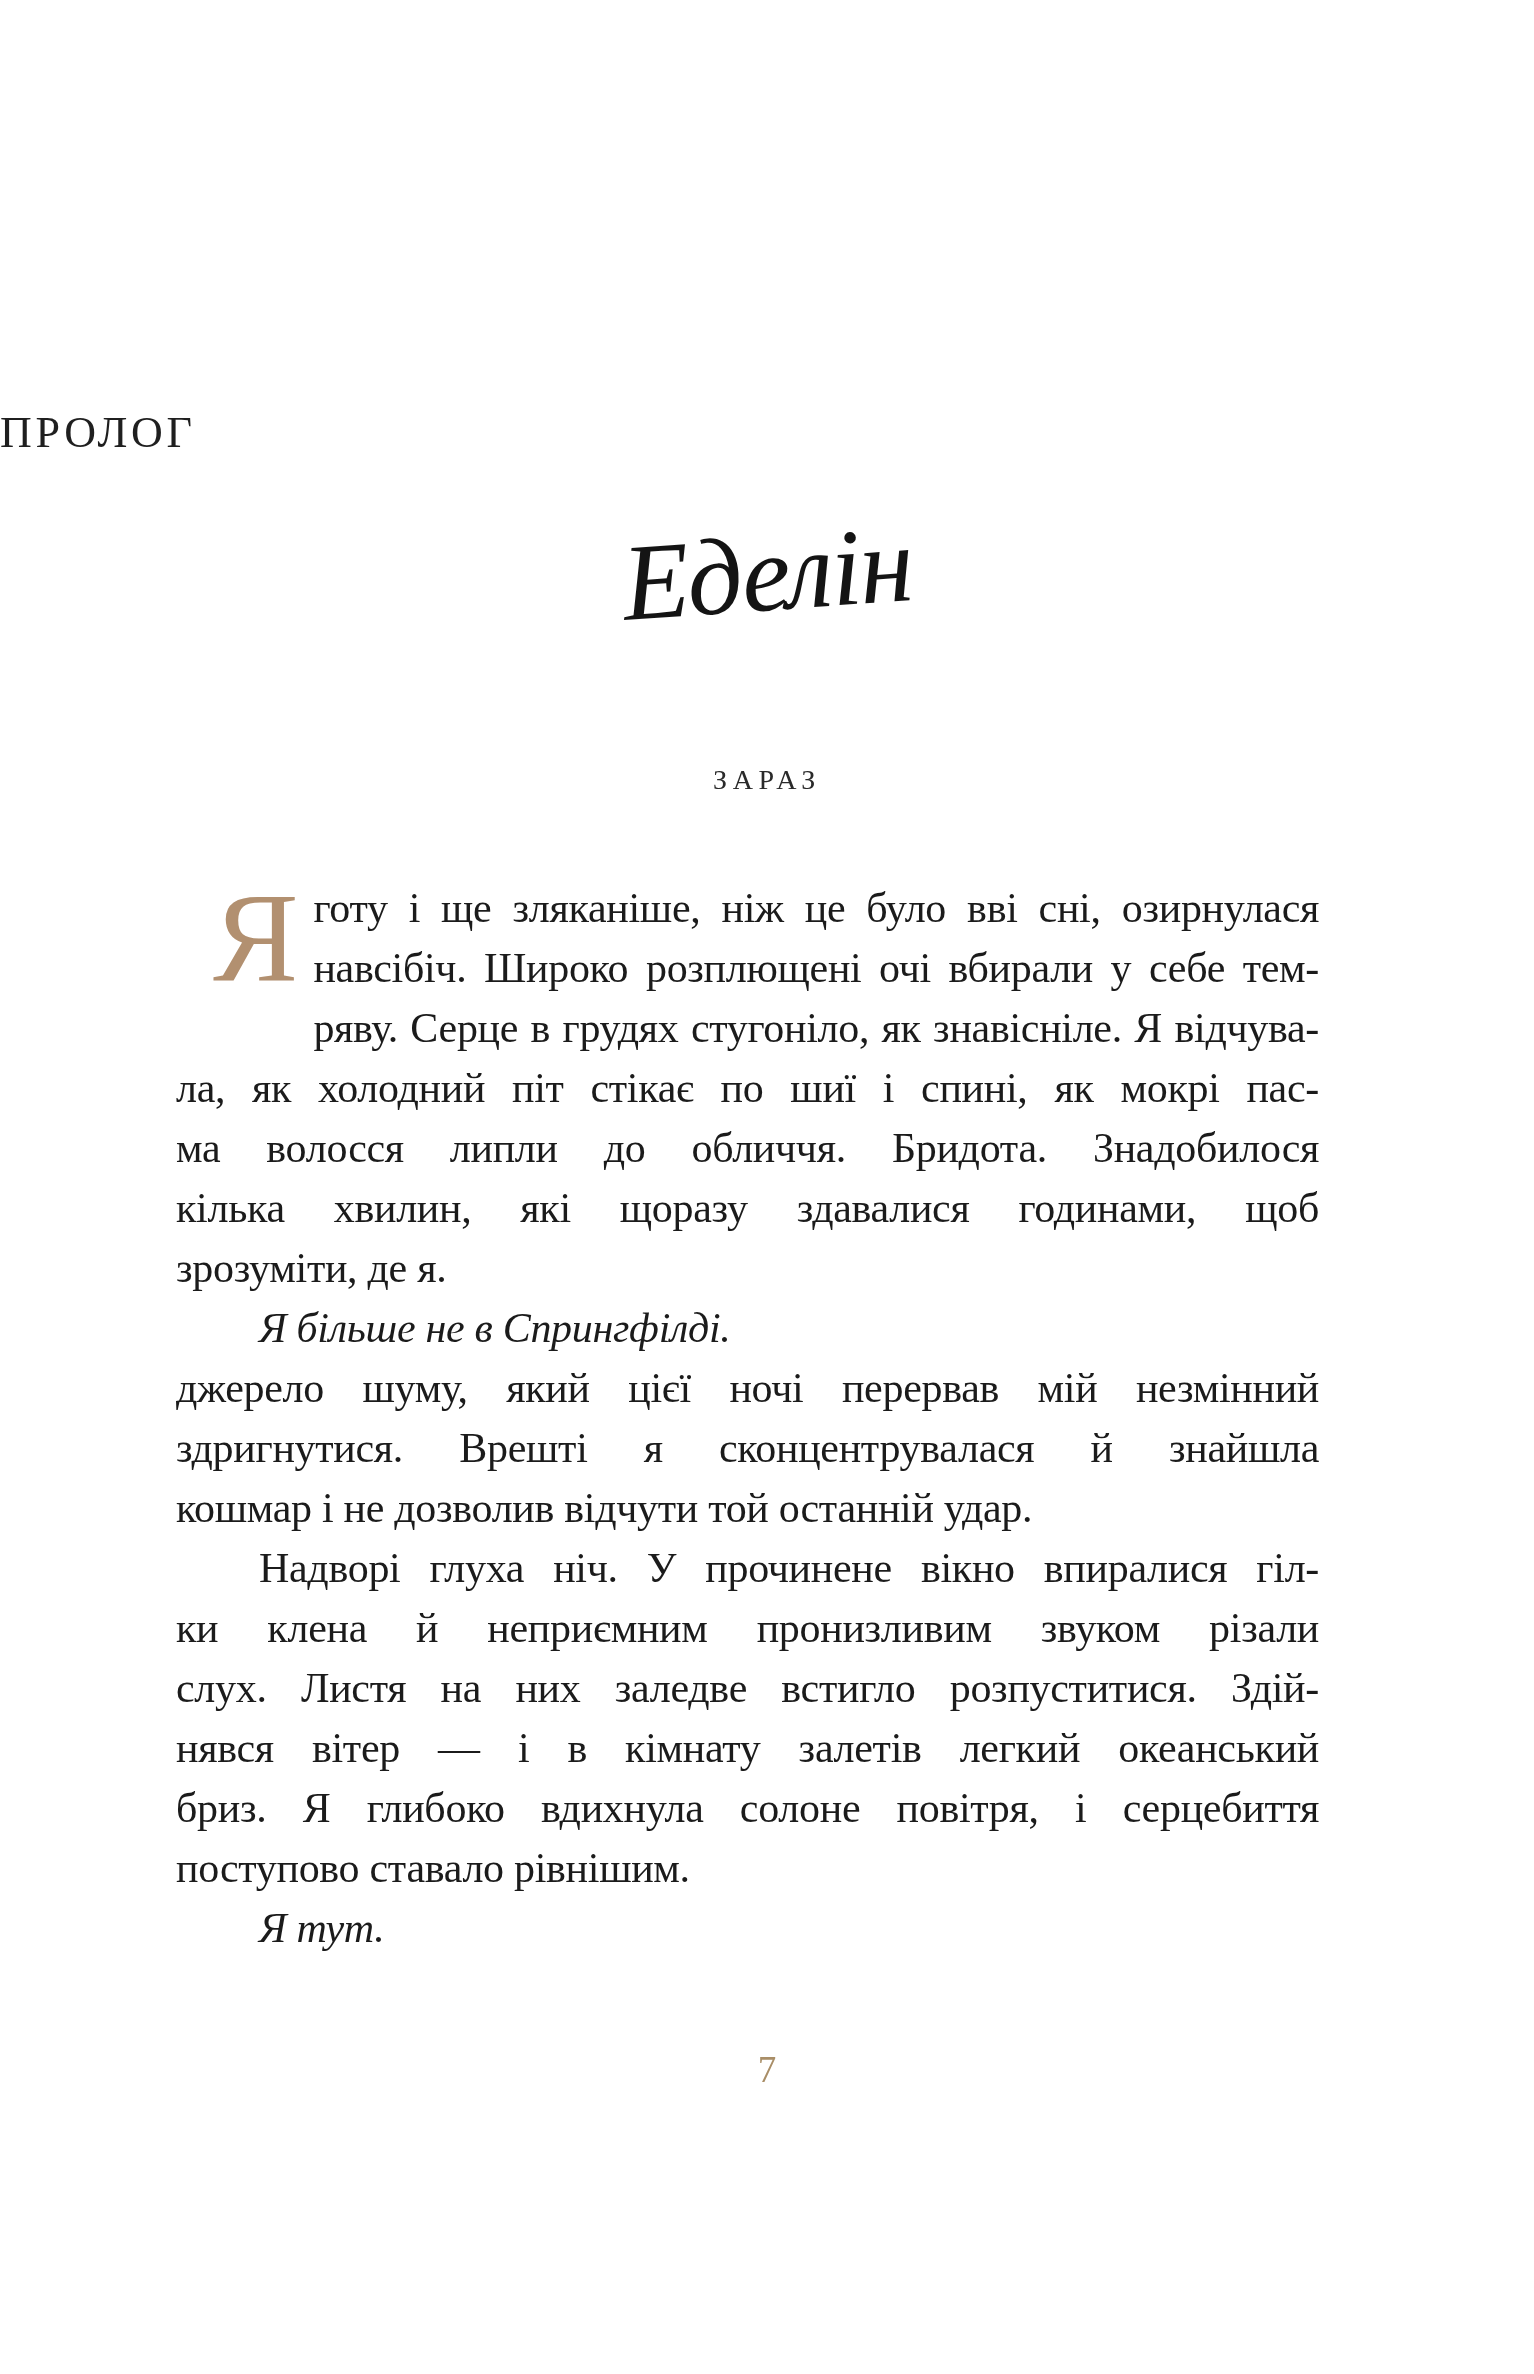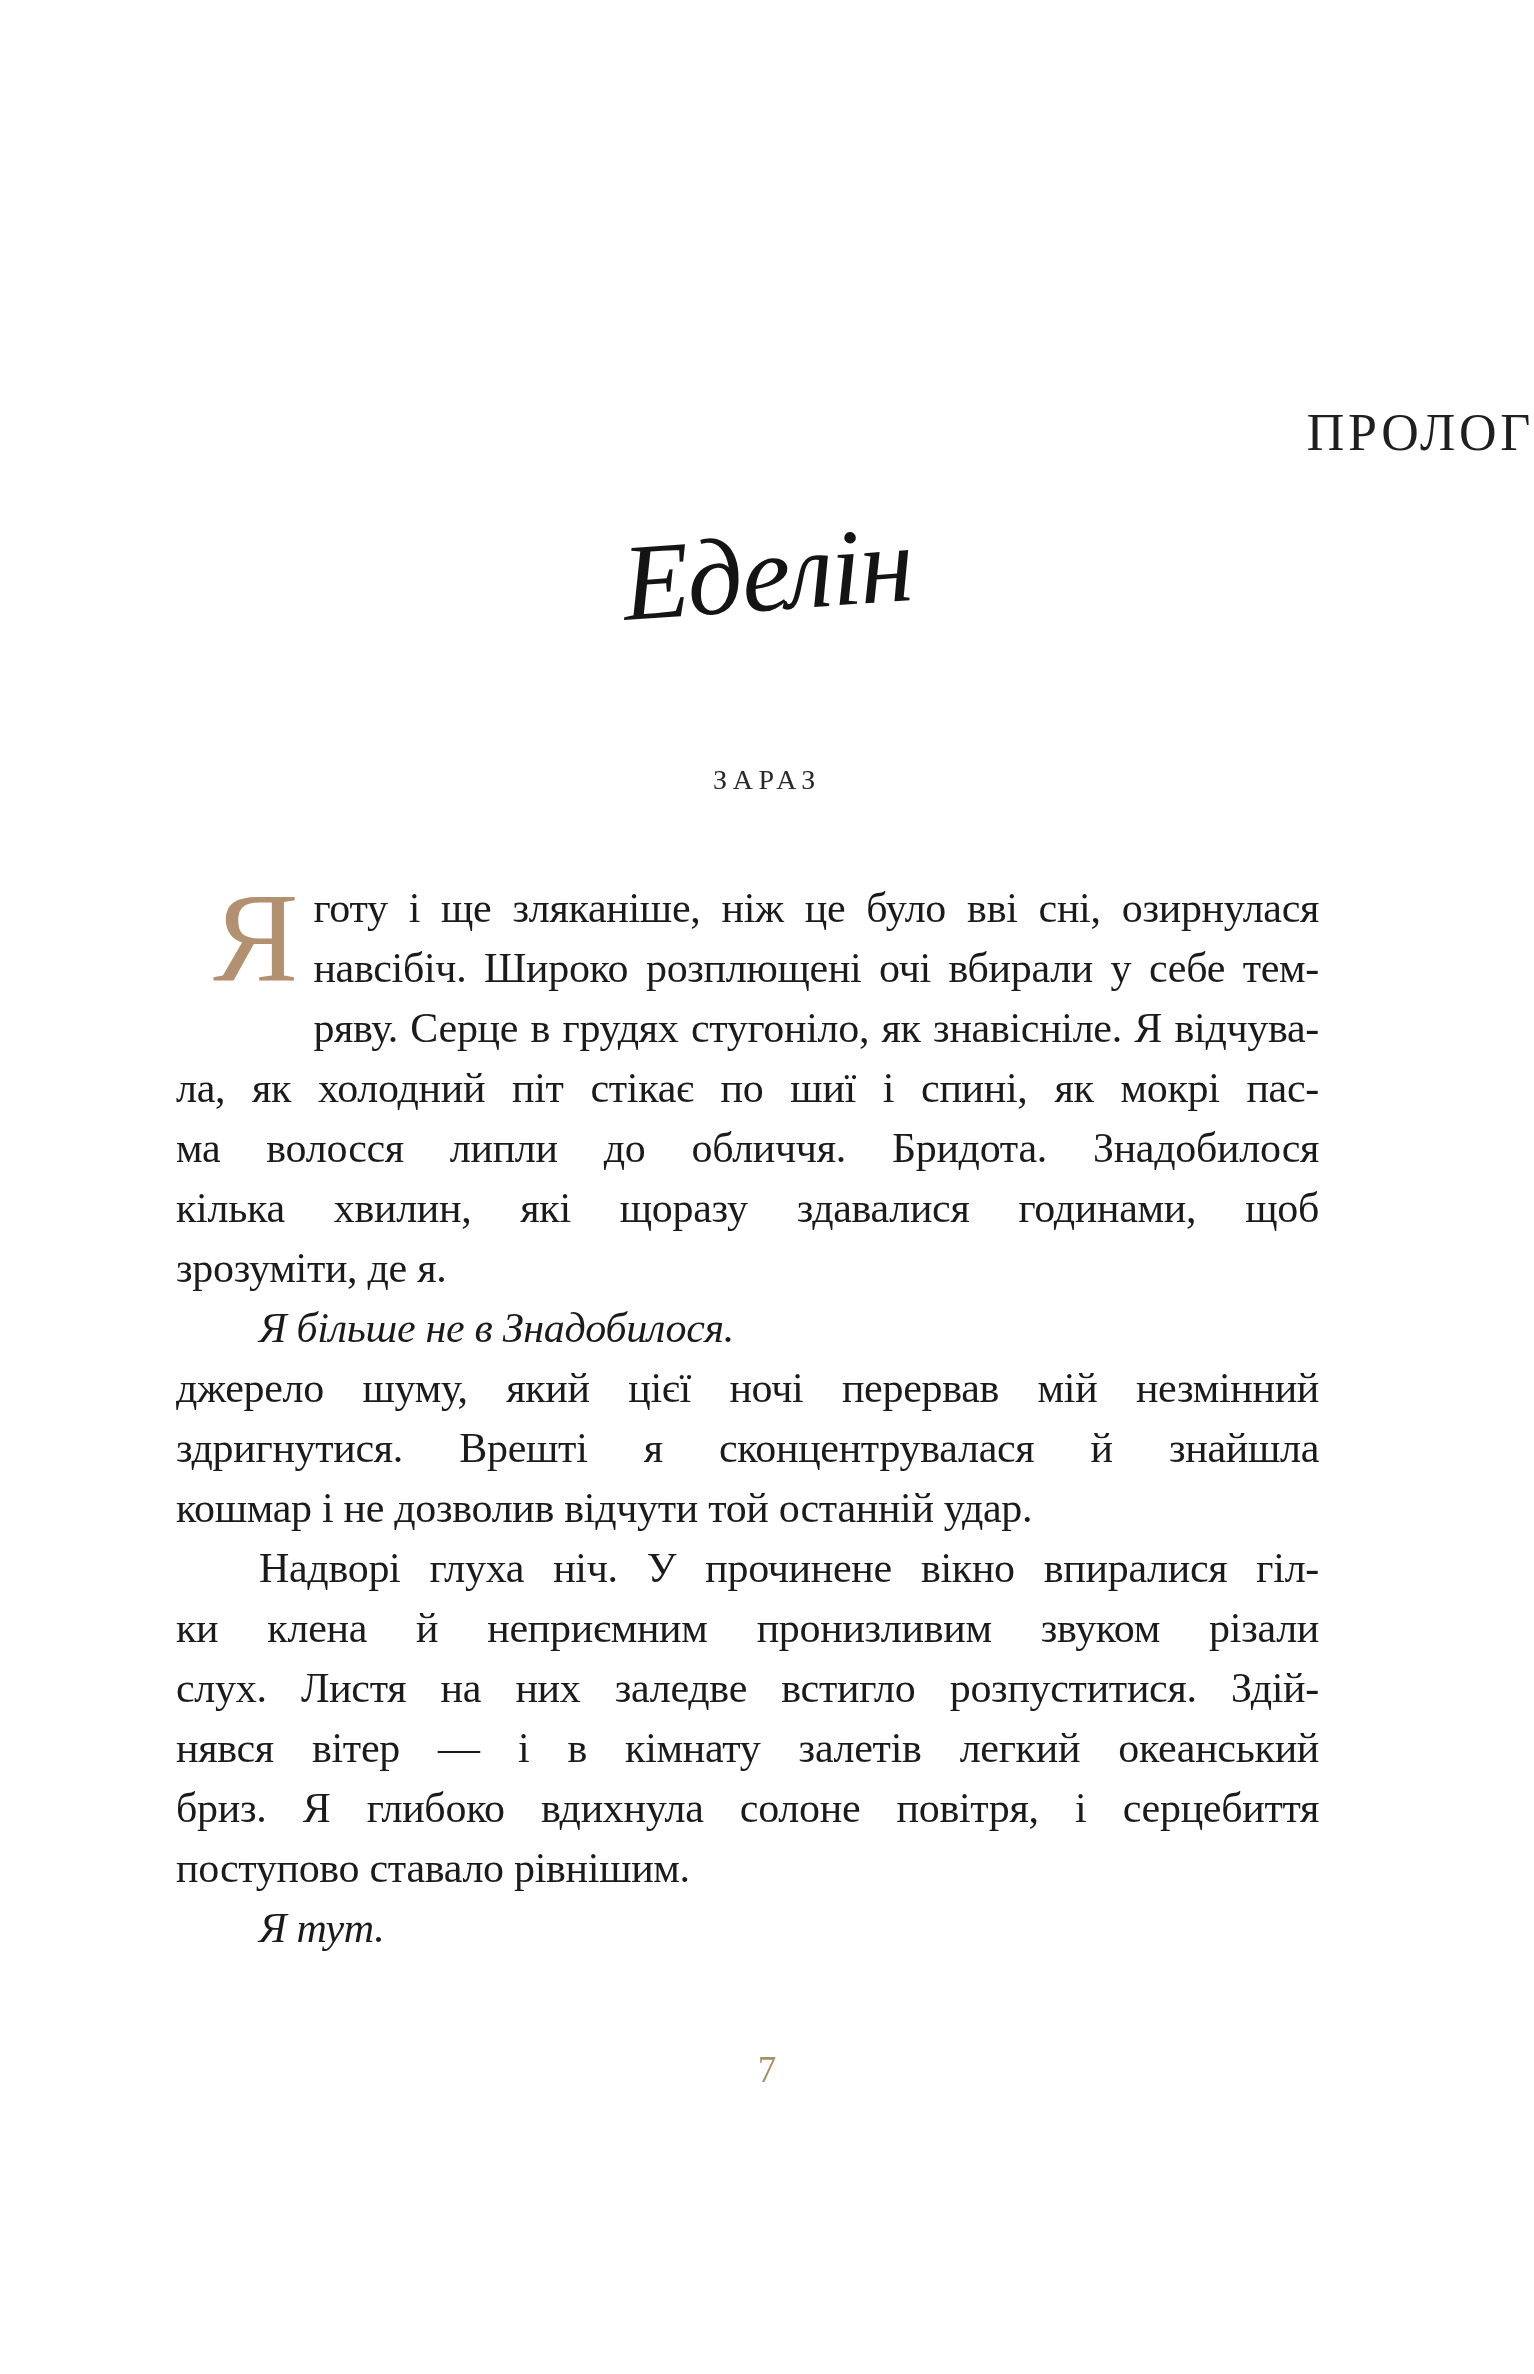"ПРОЛОГ" .chapter-title { font-size: 52px -> 44px; text-align: right -> left }
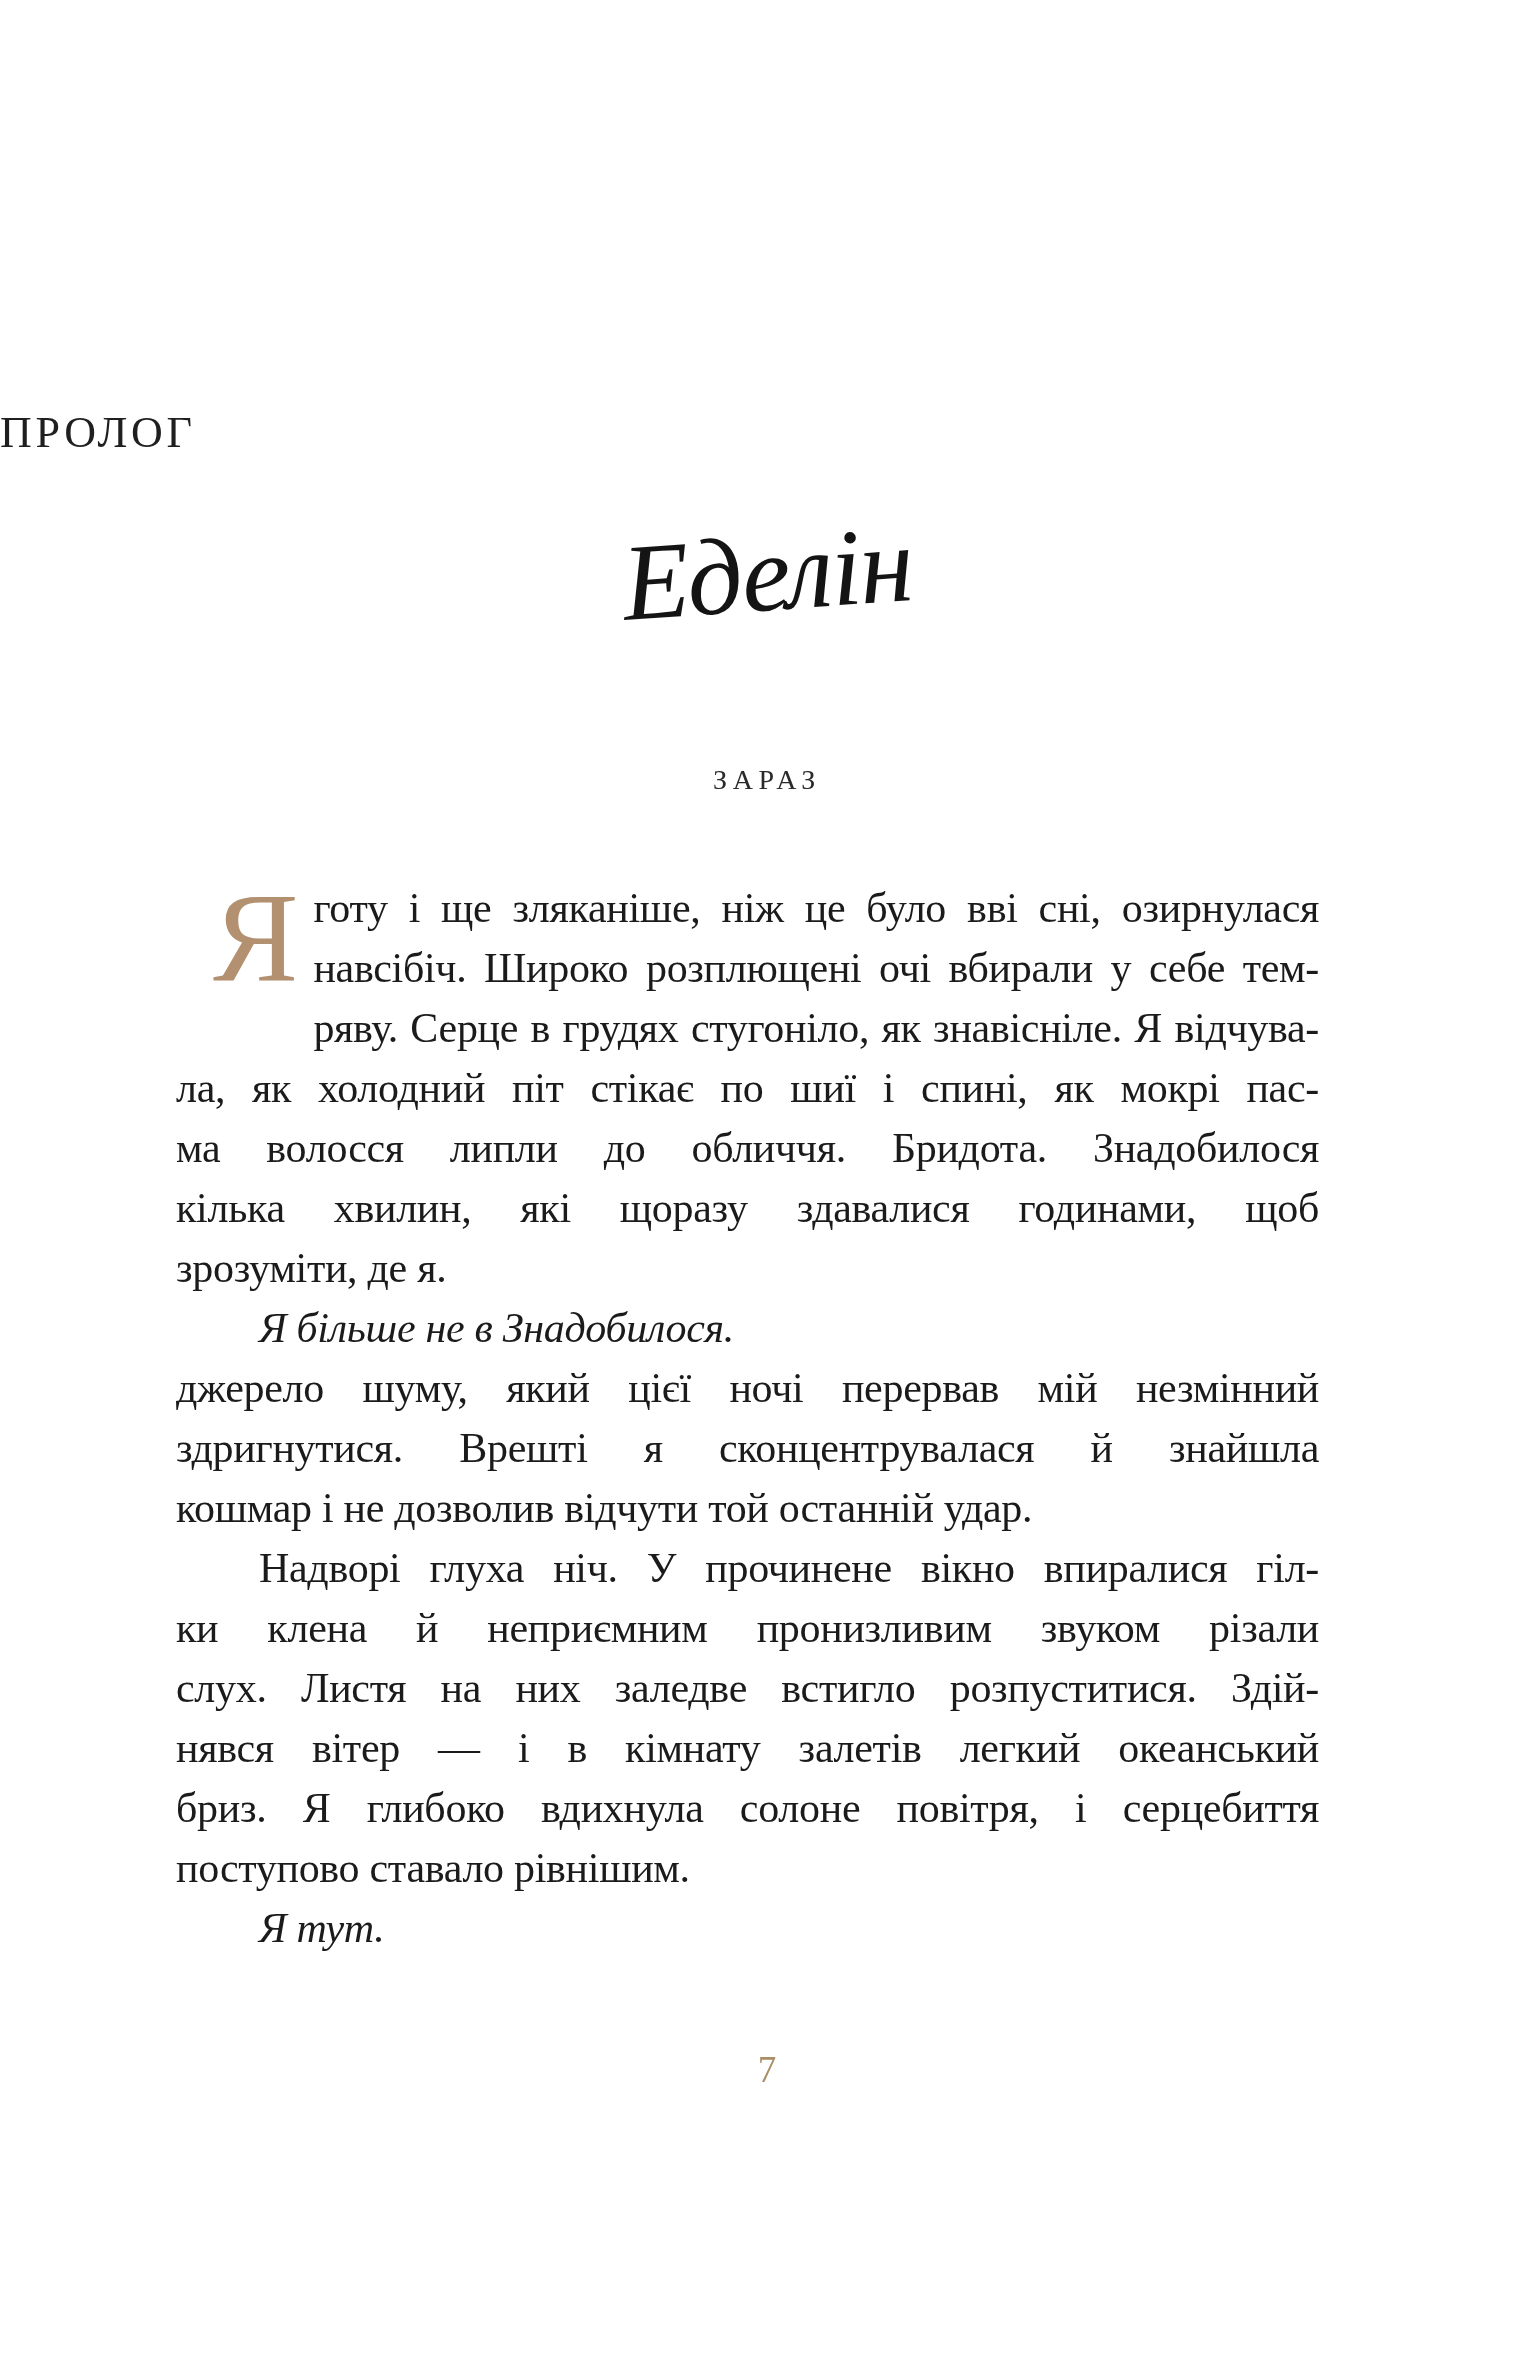"Я більше не в Знадобилося." div.line { text: Знадобилося -> Спрингфілді }
